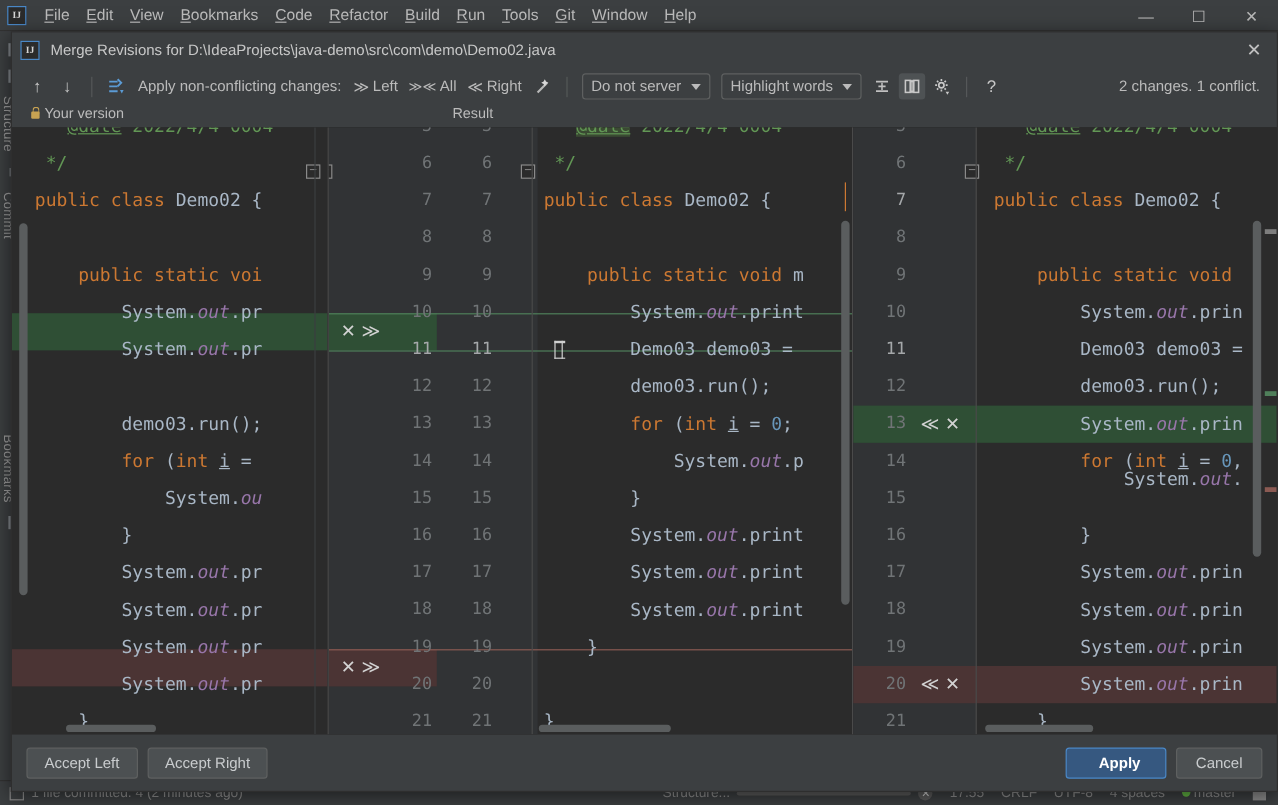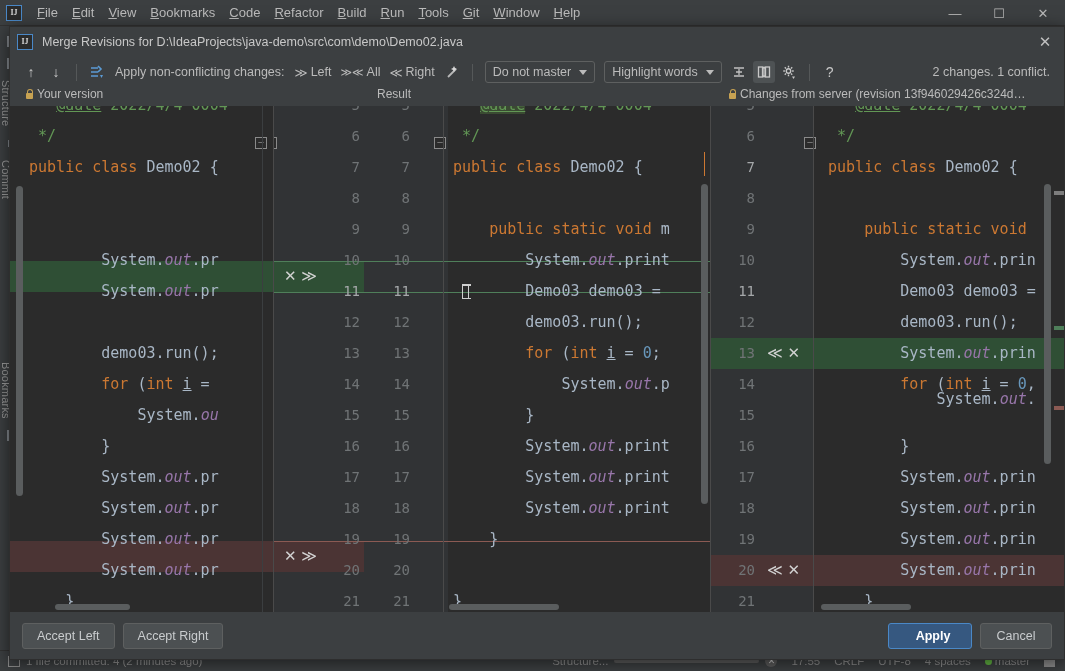"Do not master" span { text: master -> server }
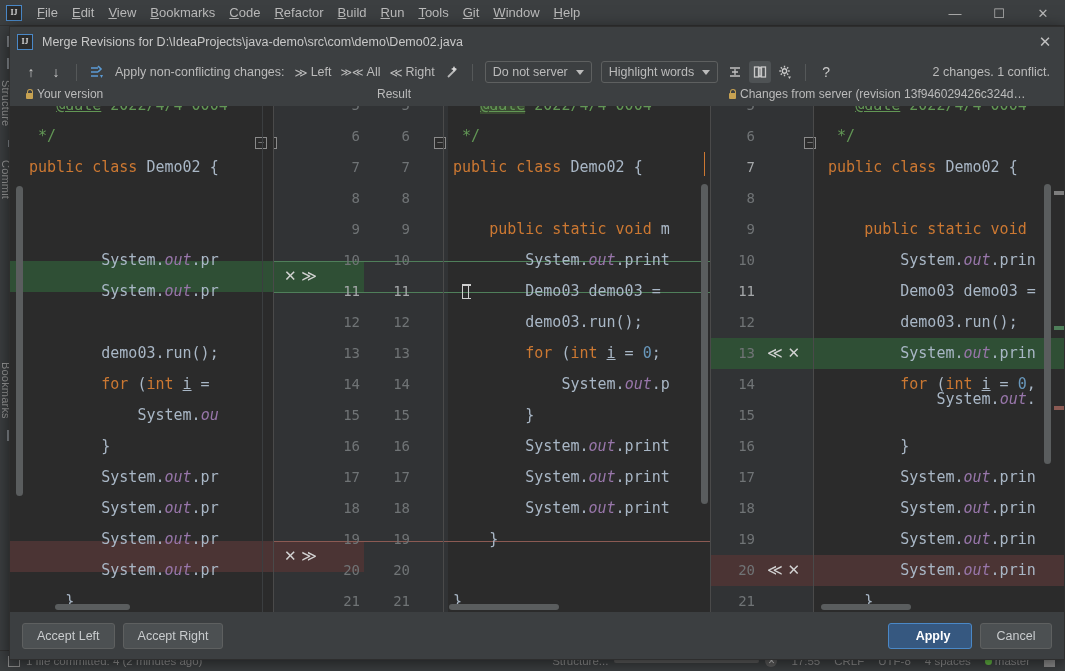"Changes from server (revision" div.ph { html: <div> <span></span> <span>Changes from server (revision 13f946029426c324d…</span> </div> -> none }
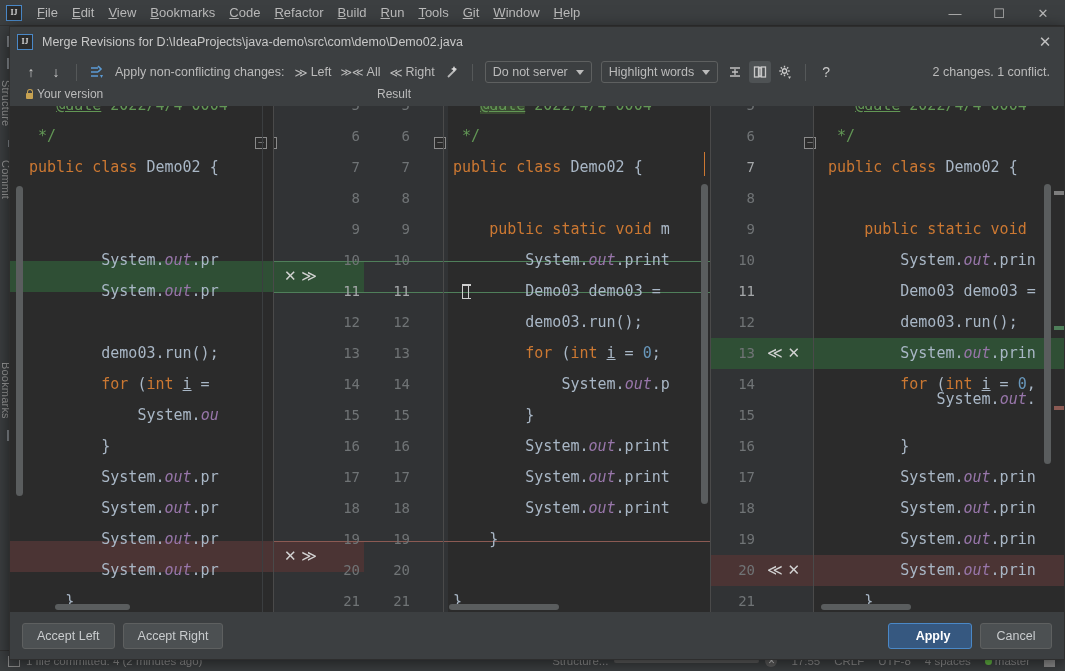"public static voi" div.line { html: none -> <div><span> public static </span><span>voi</span></div> }
